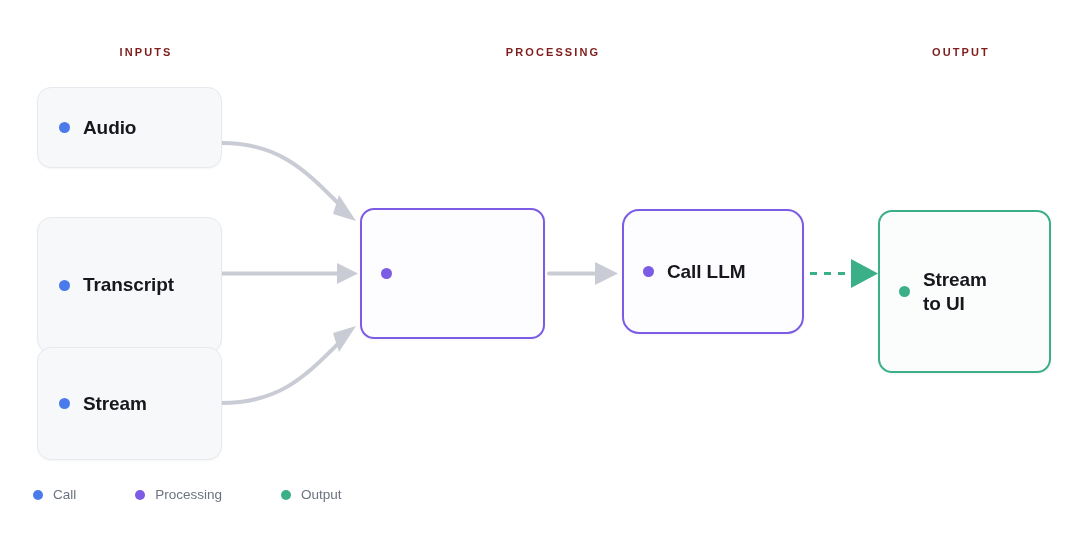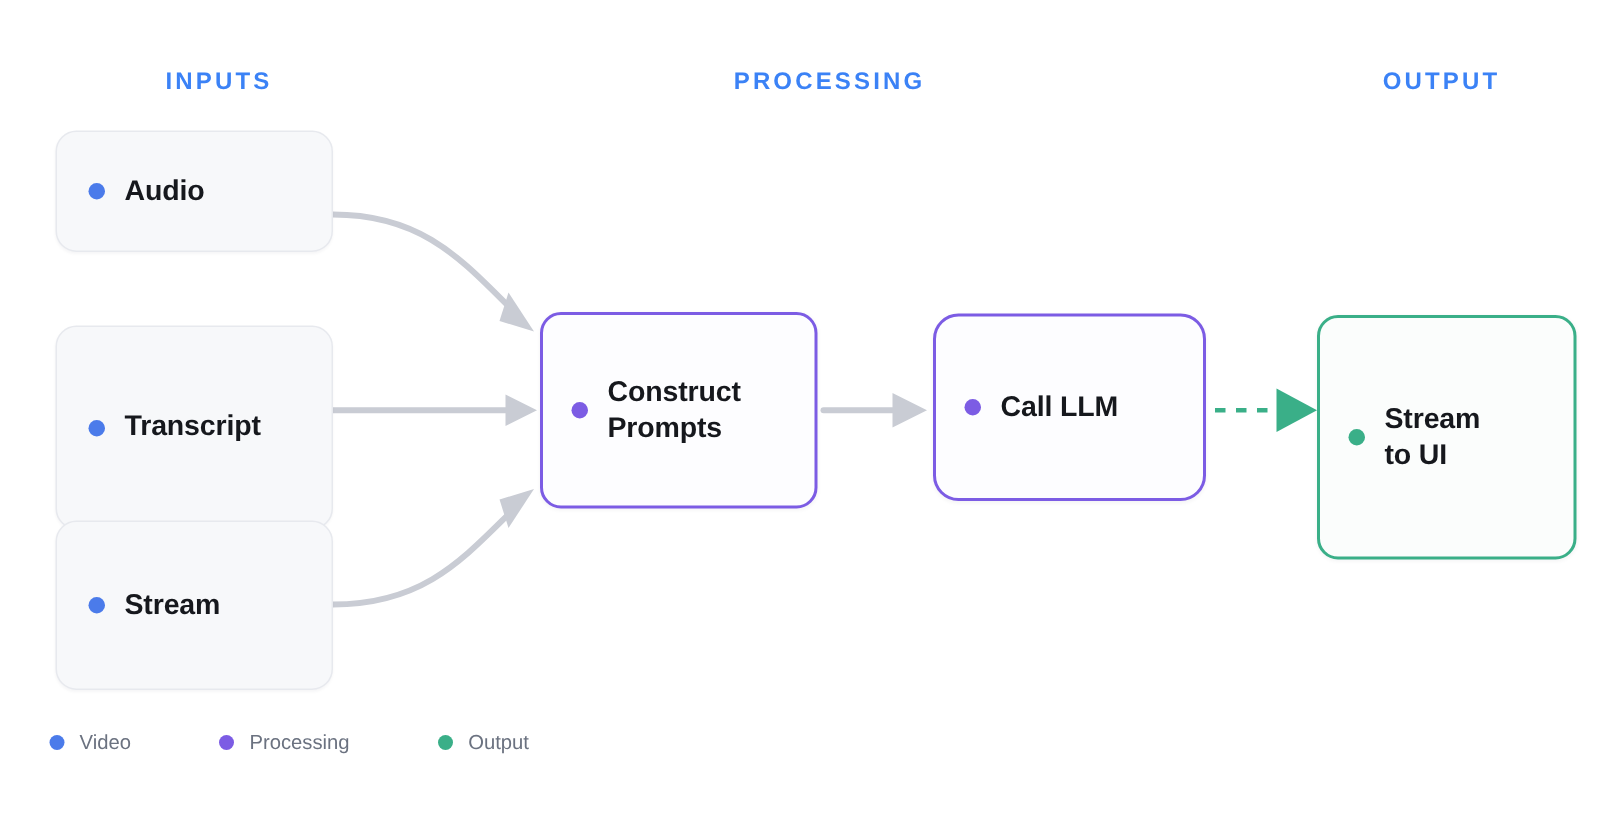"INPUTS" .col-header { color: #3b82f6 -> #7f1d1d; font-size: 16px -> 11px }
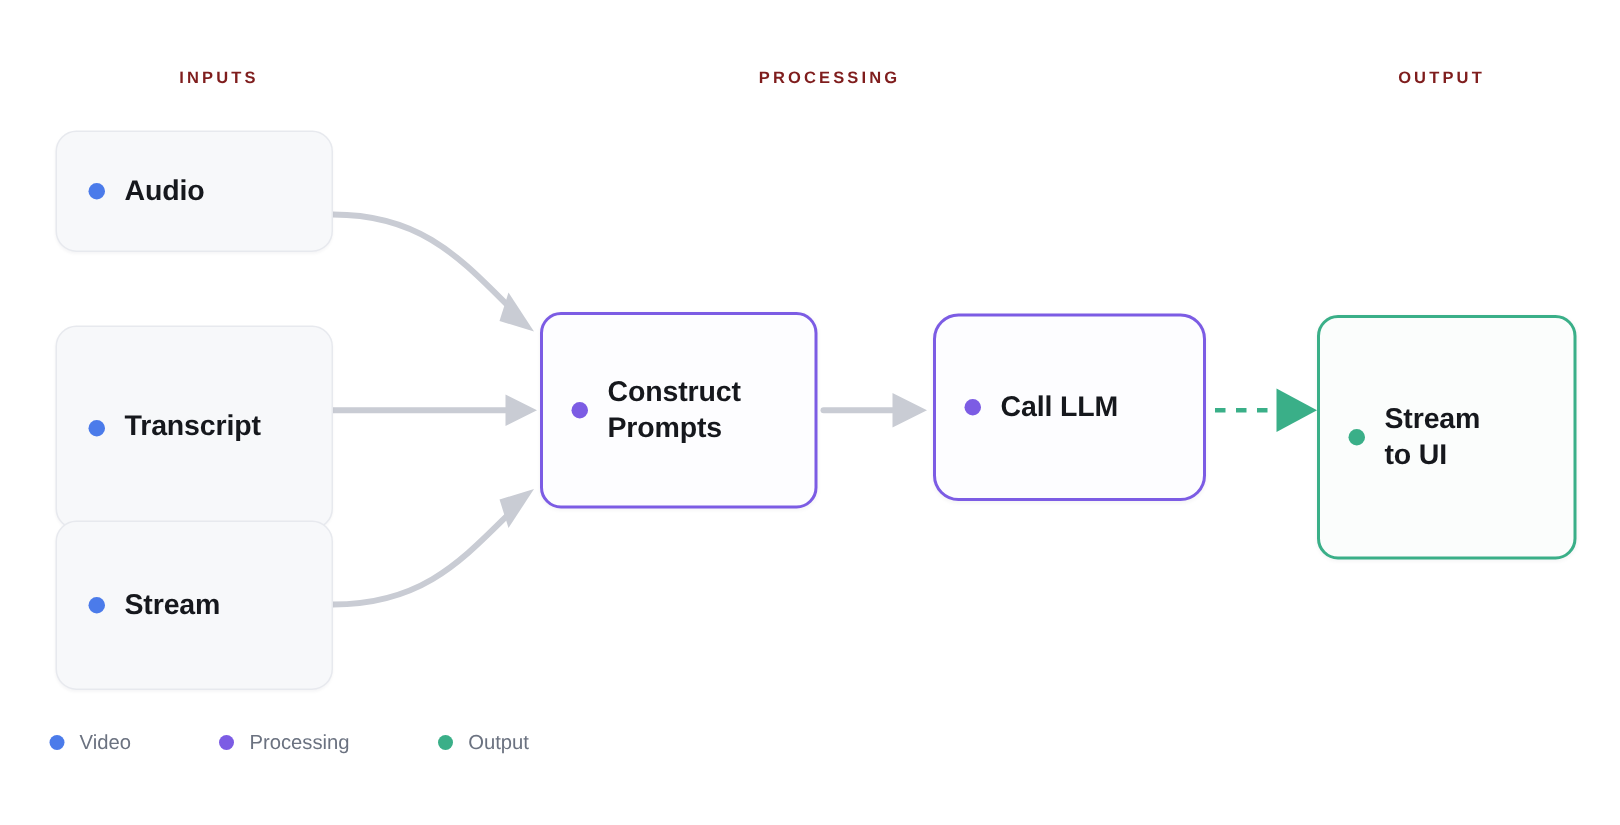"Construct" span.label { html: <span>Construct Prompts</span> -> none }
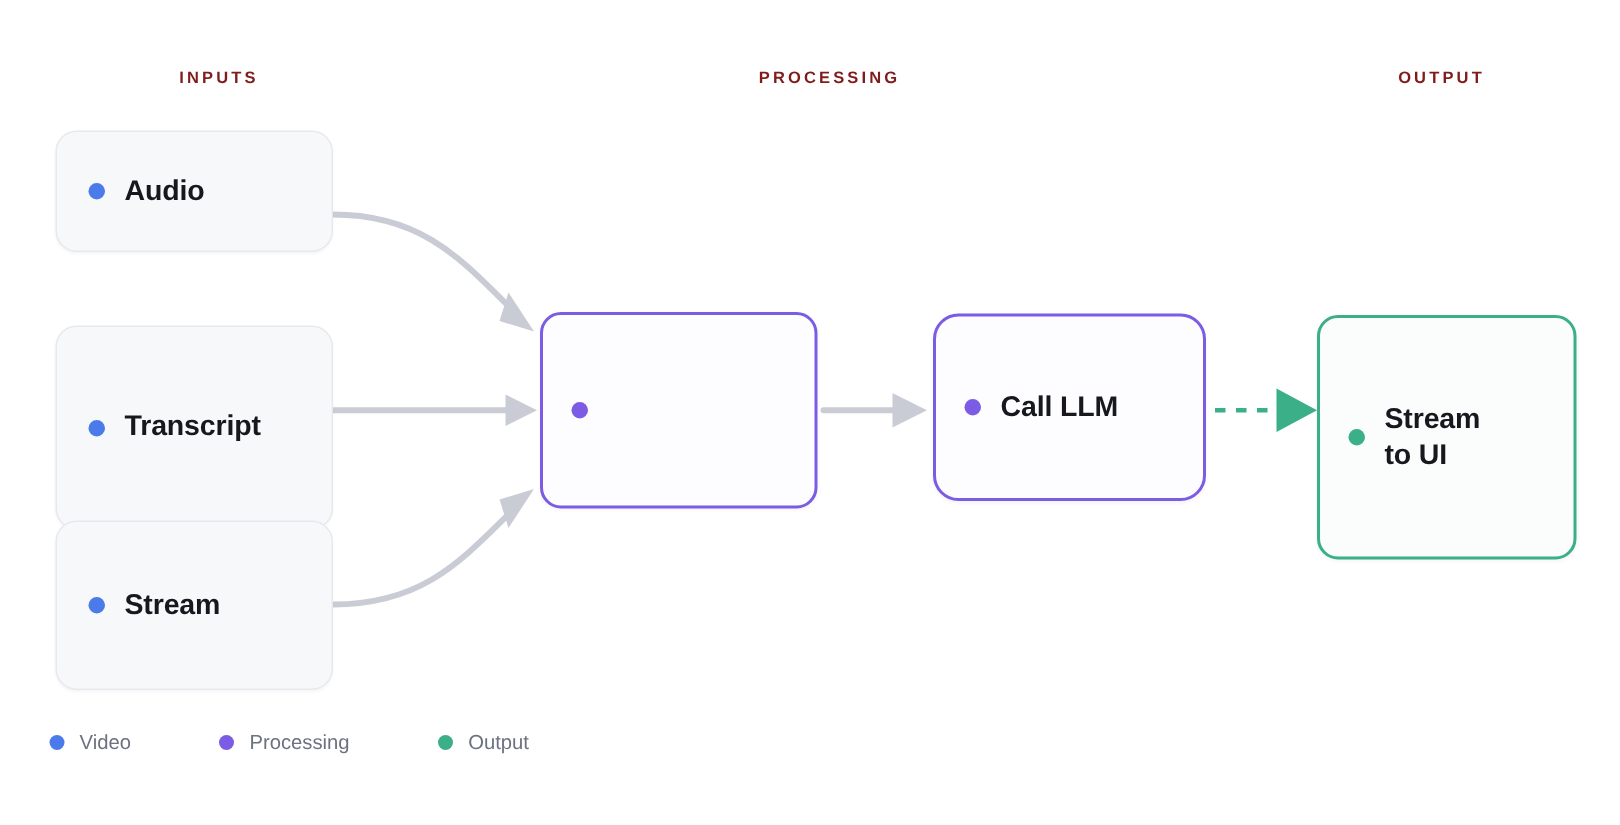"Video" span.legend-text { text: Video -> Call }
